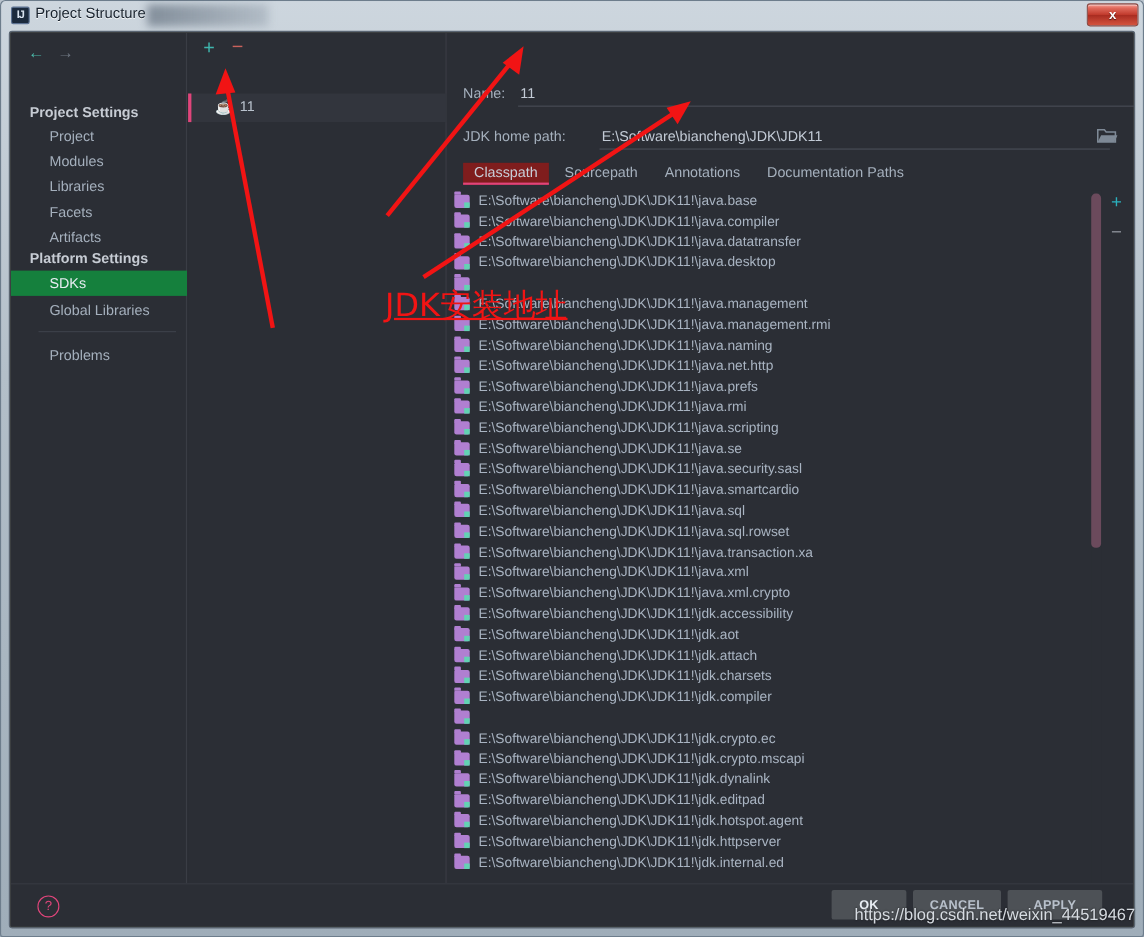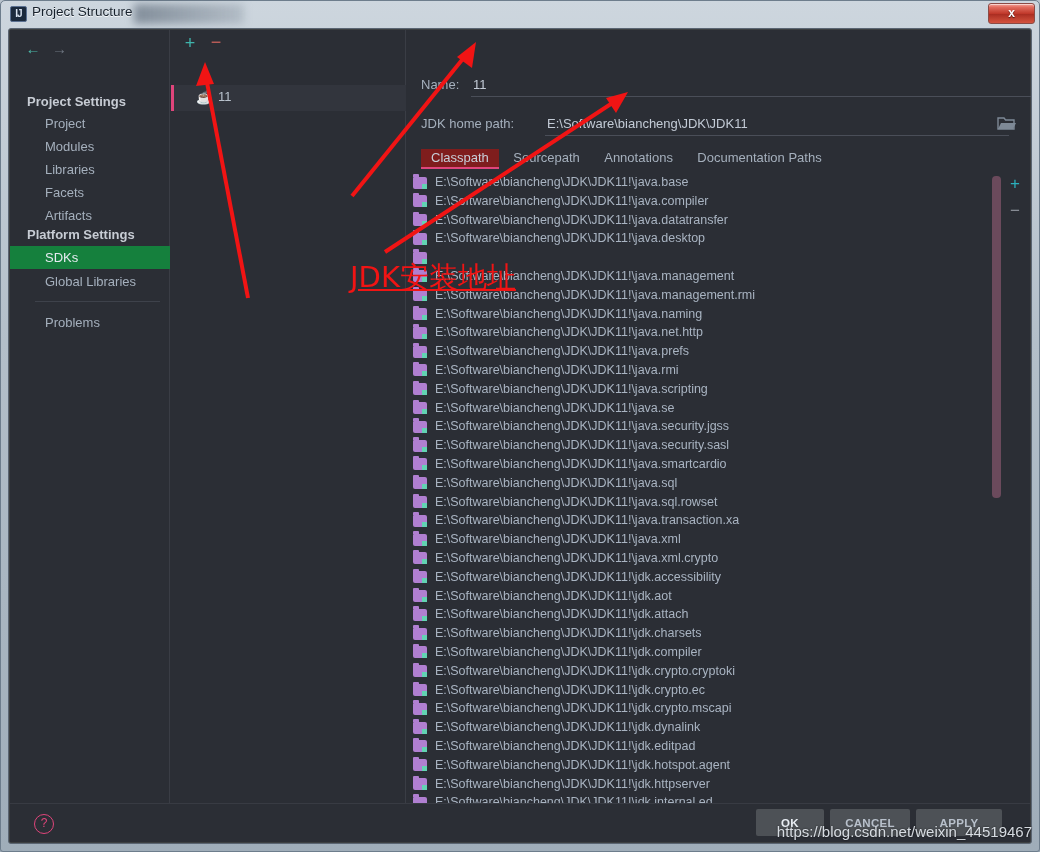"E:\Software\biancheng\JDK\JDK11!\java.security.j" div.cp-row { html: <div><span></span><span>E:\Software\biancheng\JDK\JDK11!\java.security.jgss</span></div> -> none }
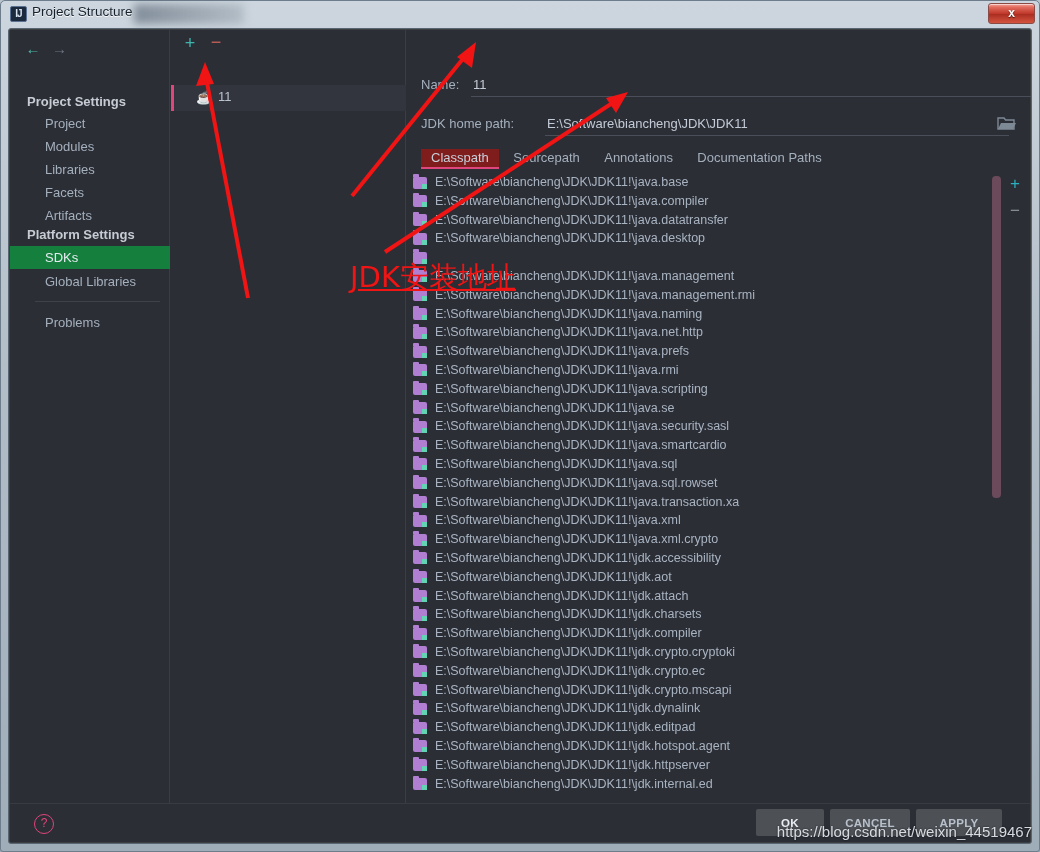"E:\Software\biancheng\JDK\JDK11!\jdk.crypto.cryp" span { html: <span>E:\Software\biancheng\JDK\JDK11!\jdk.crypto.cryptoki</span> -> none }
